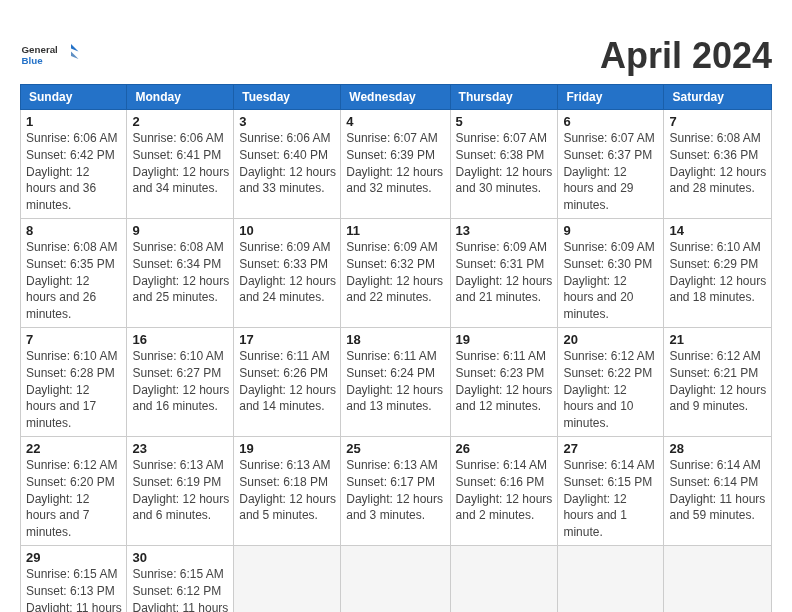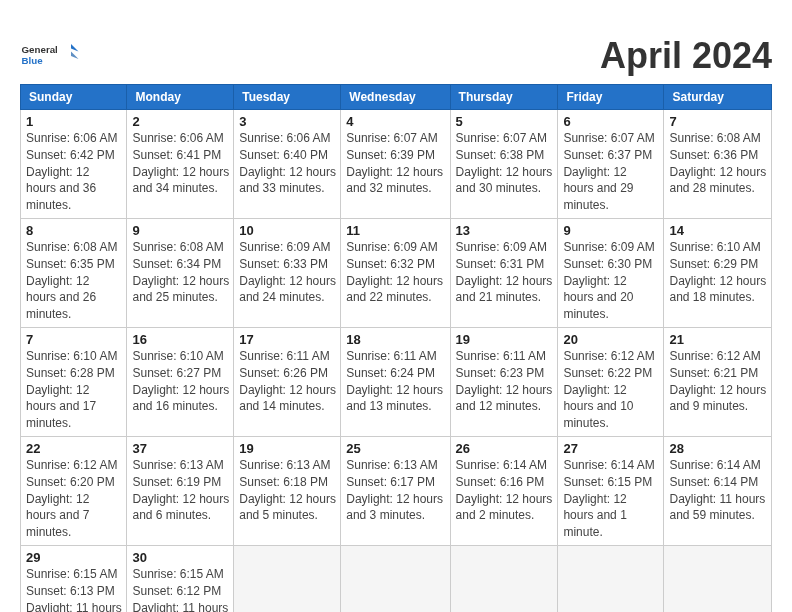"37" span.day-num { text: 37 -> 23 }
